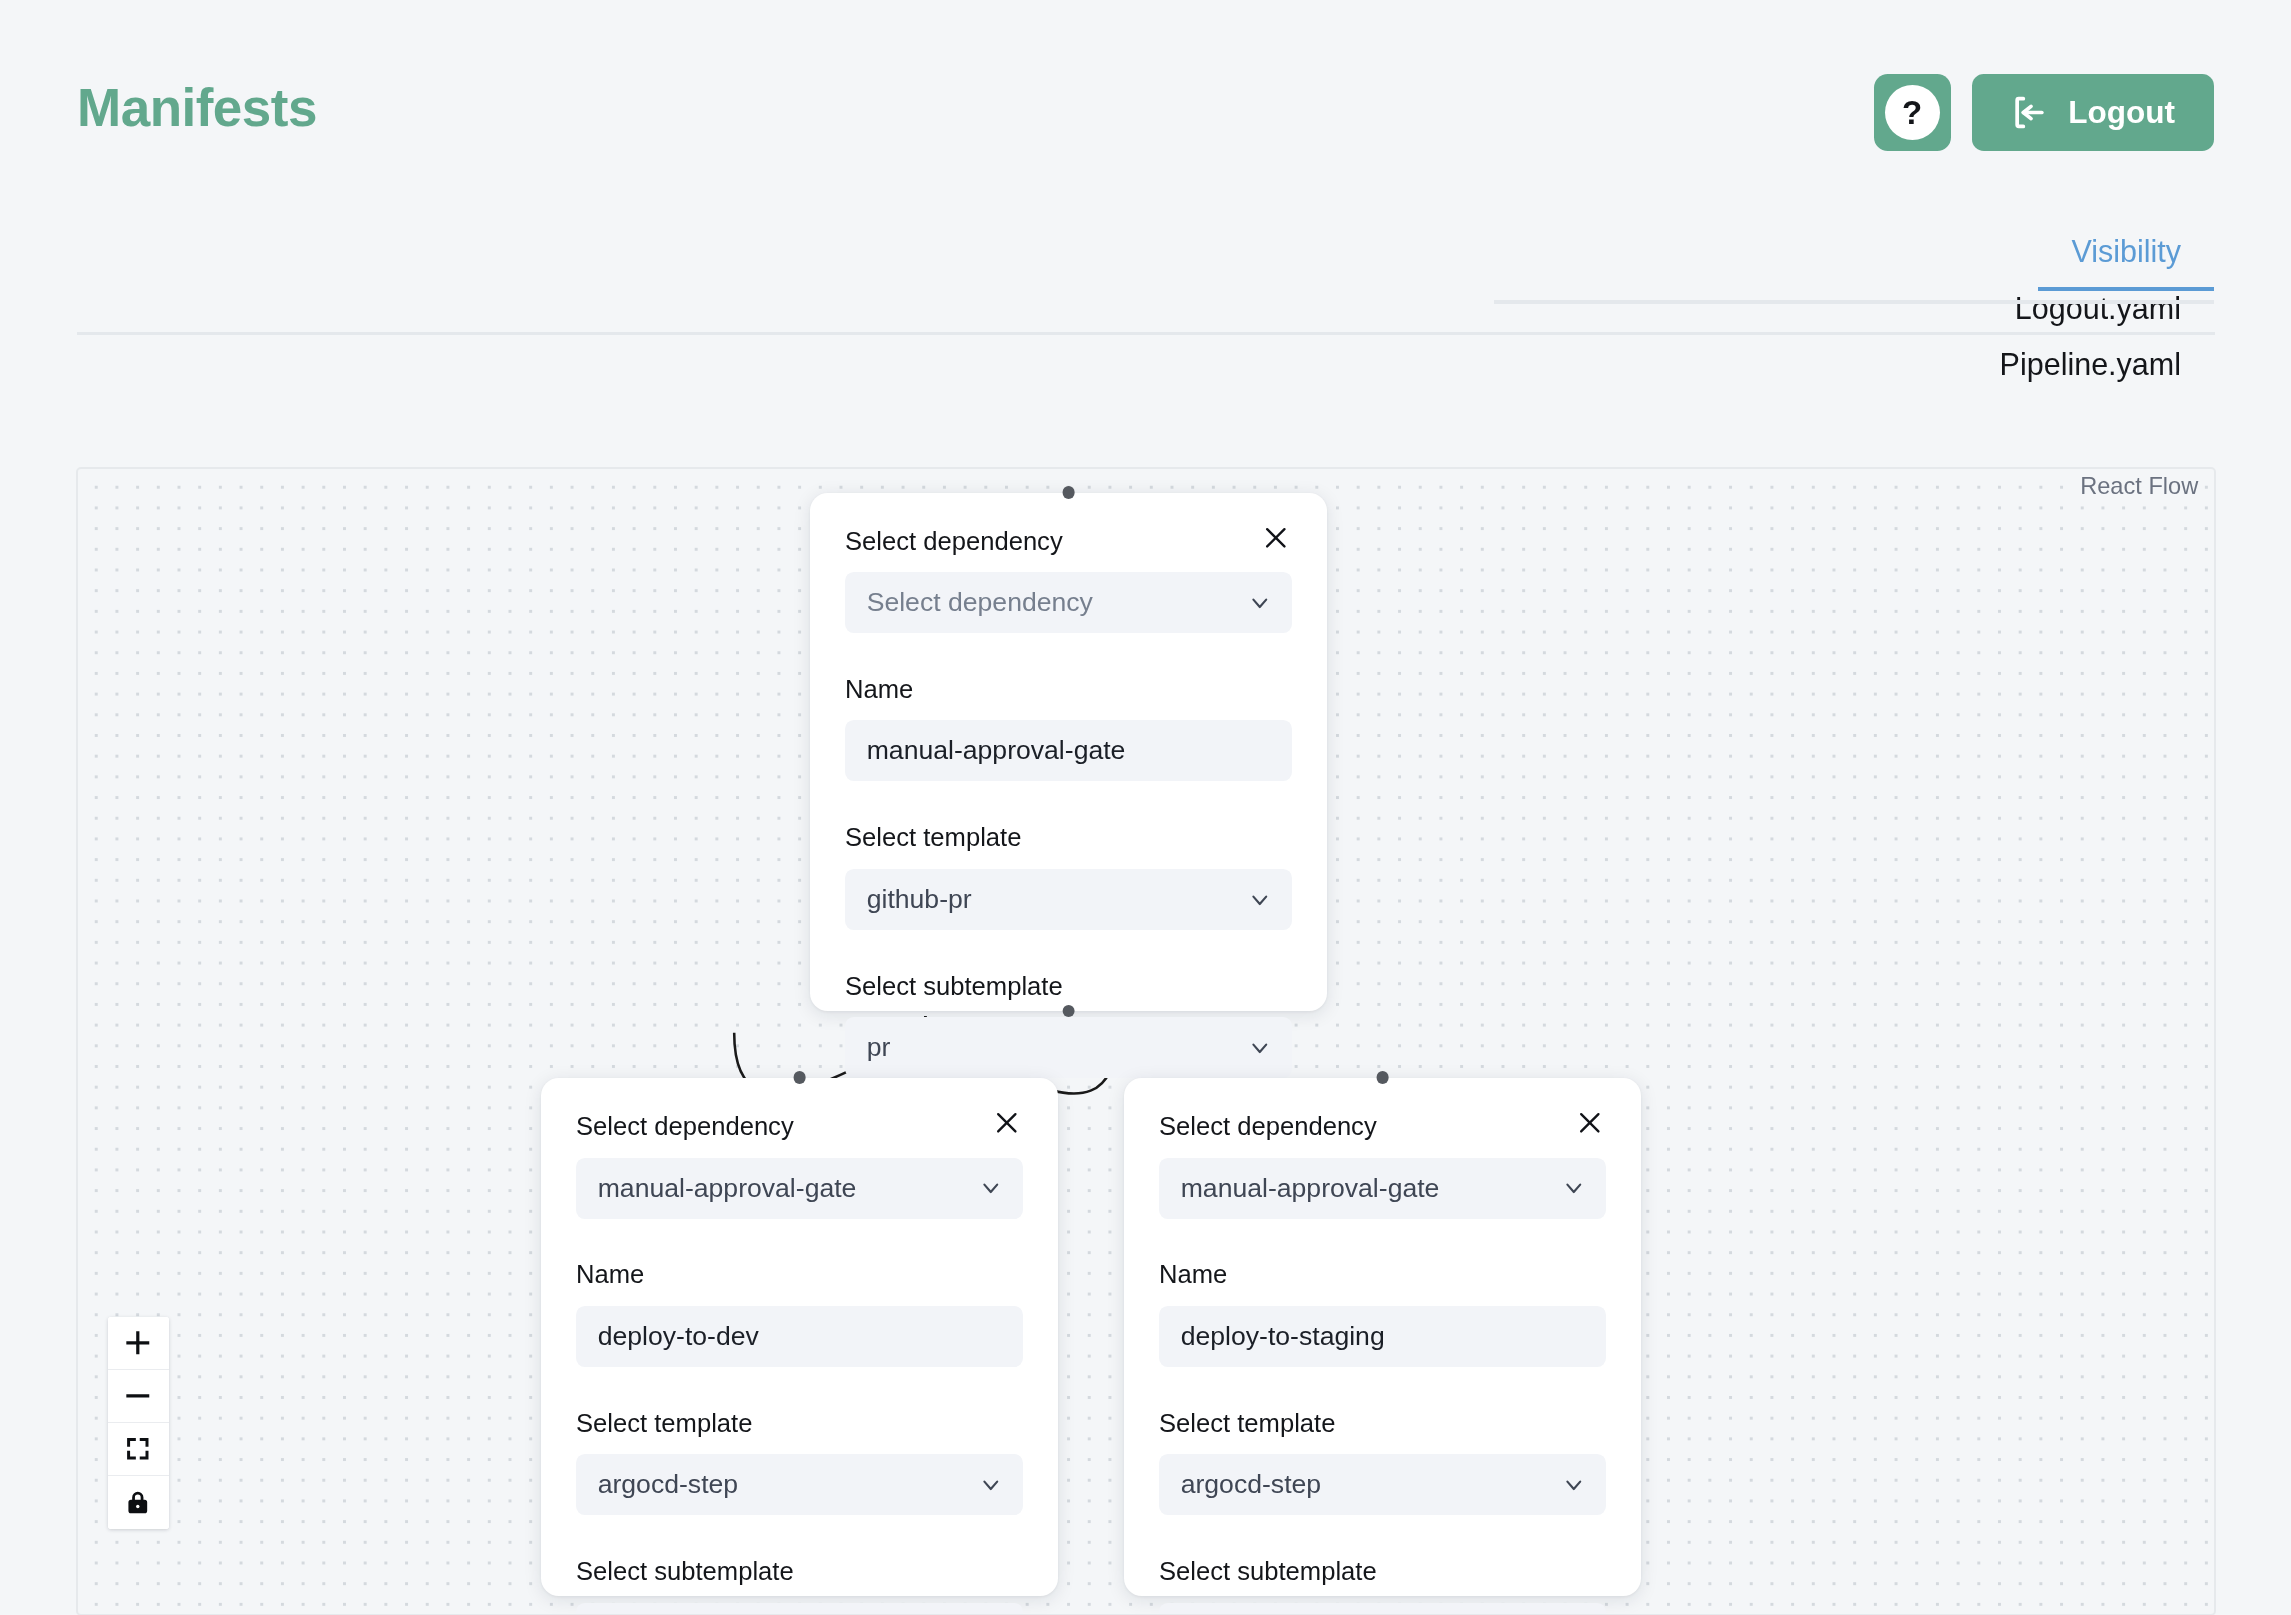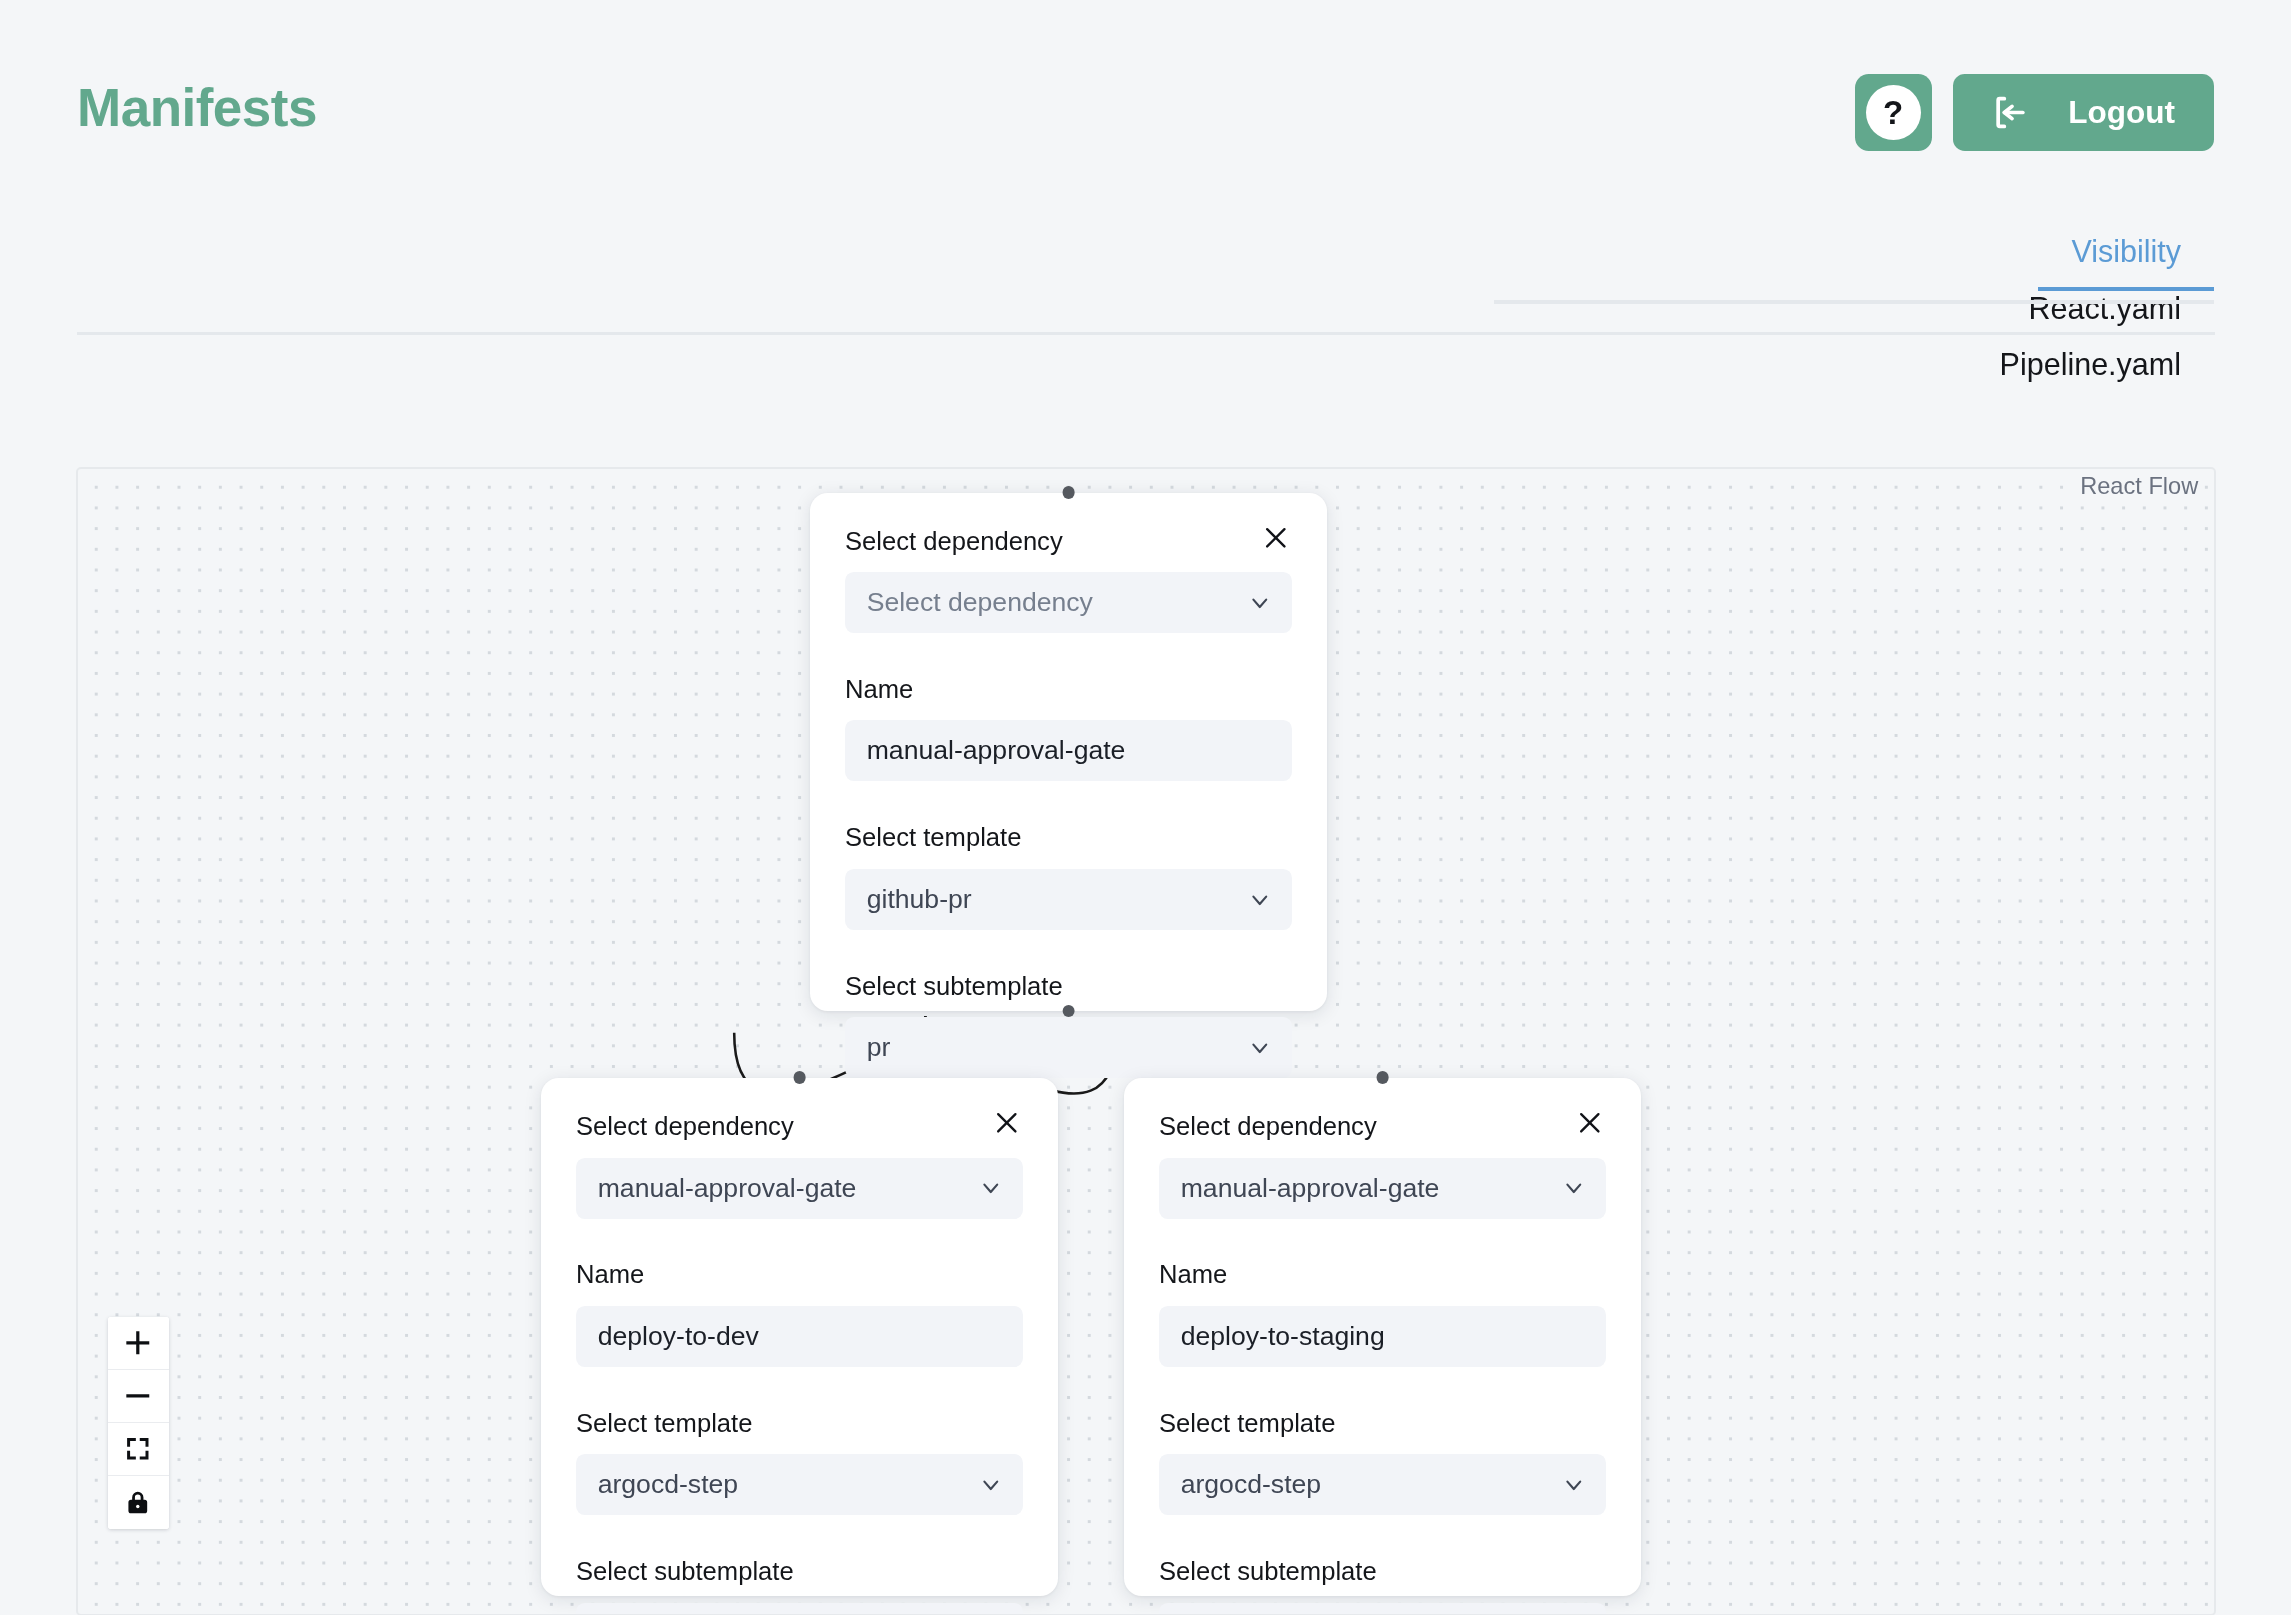"Logout" .logout-btn { gap: 39px -> 20px }
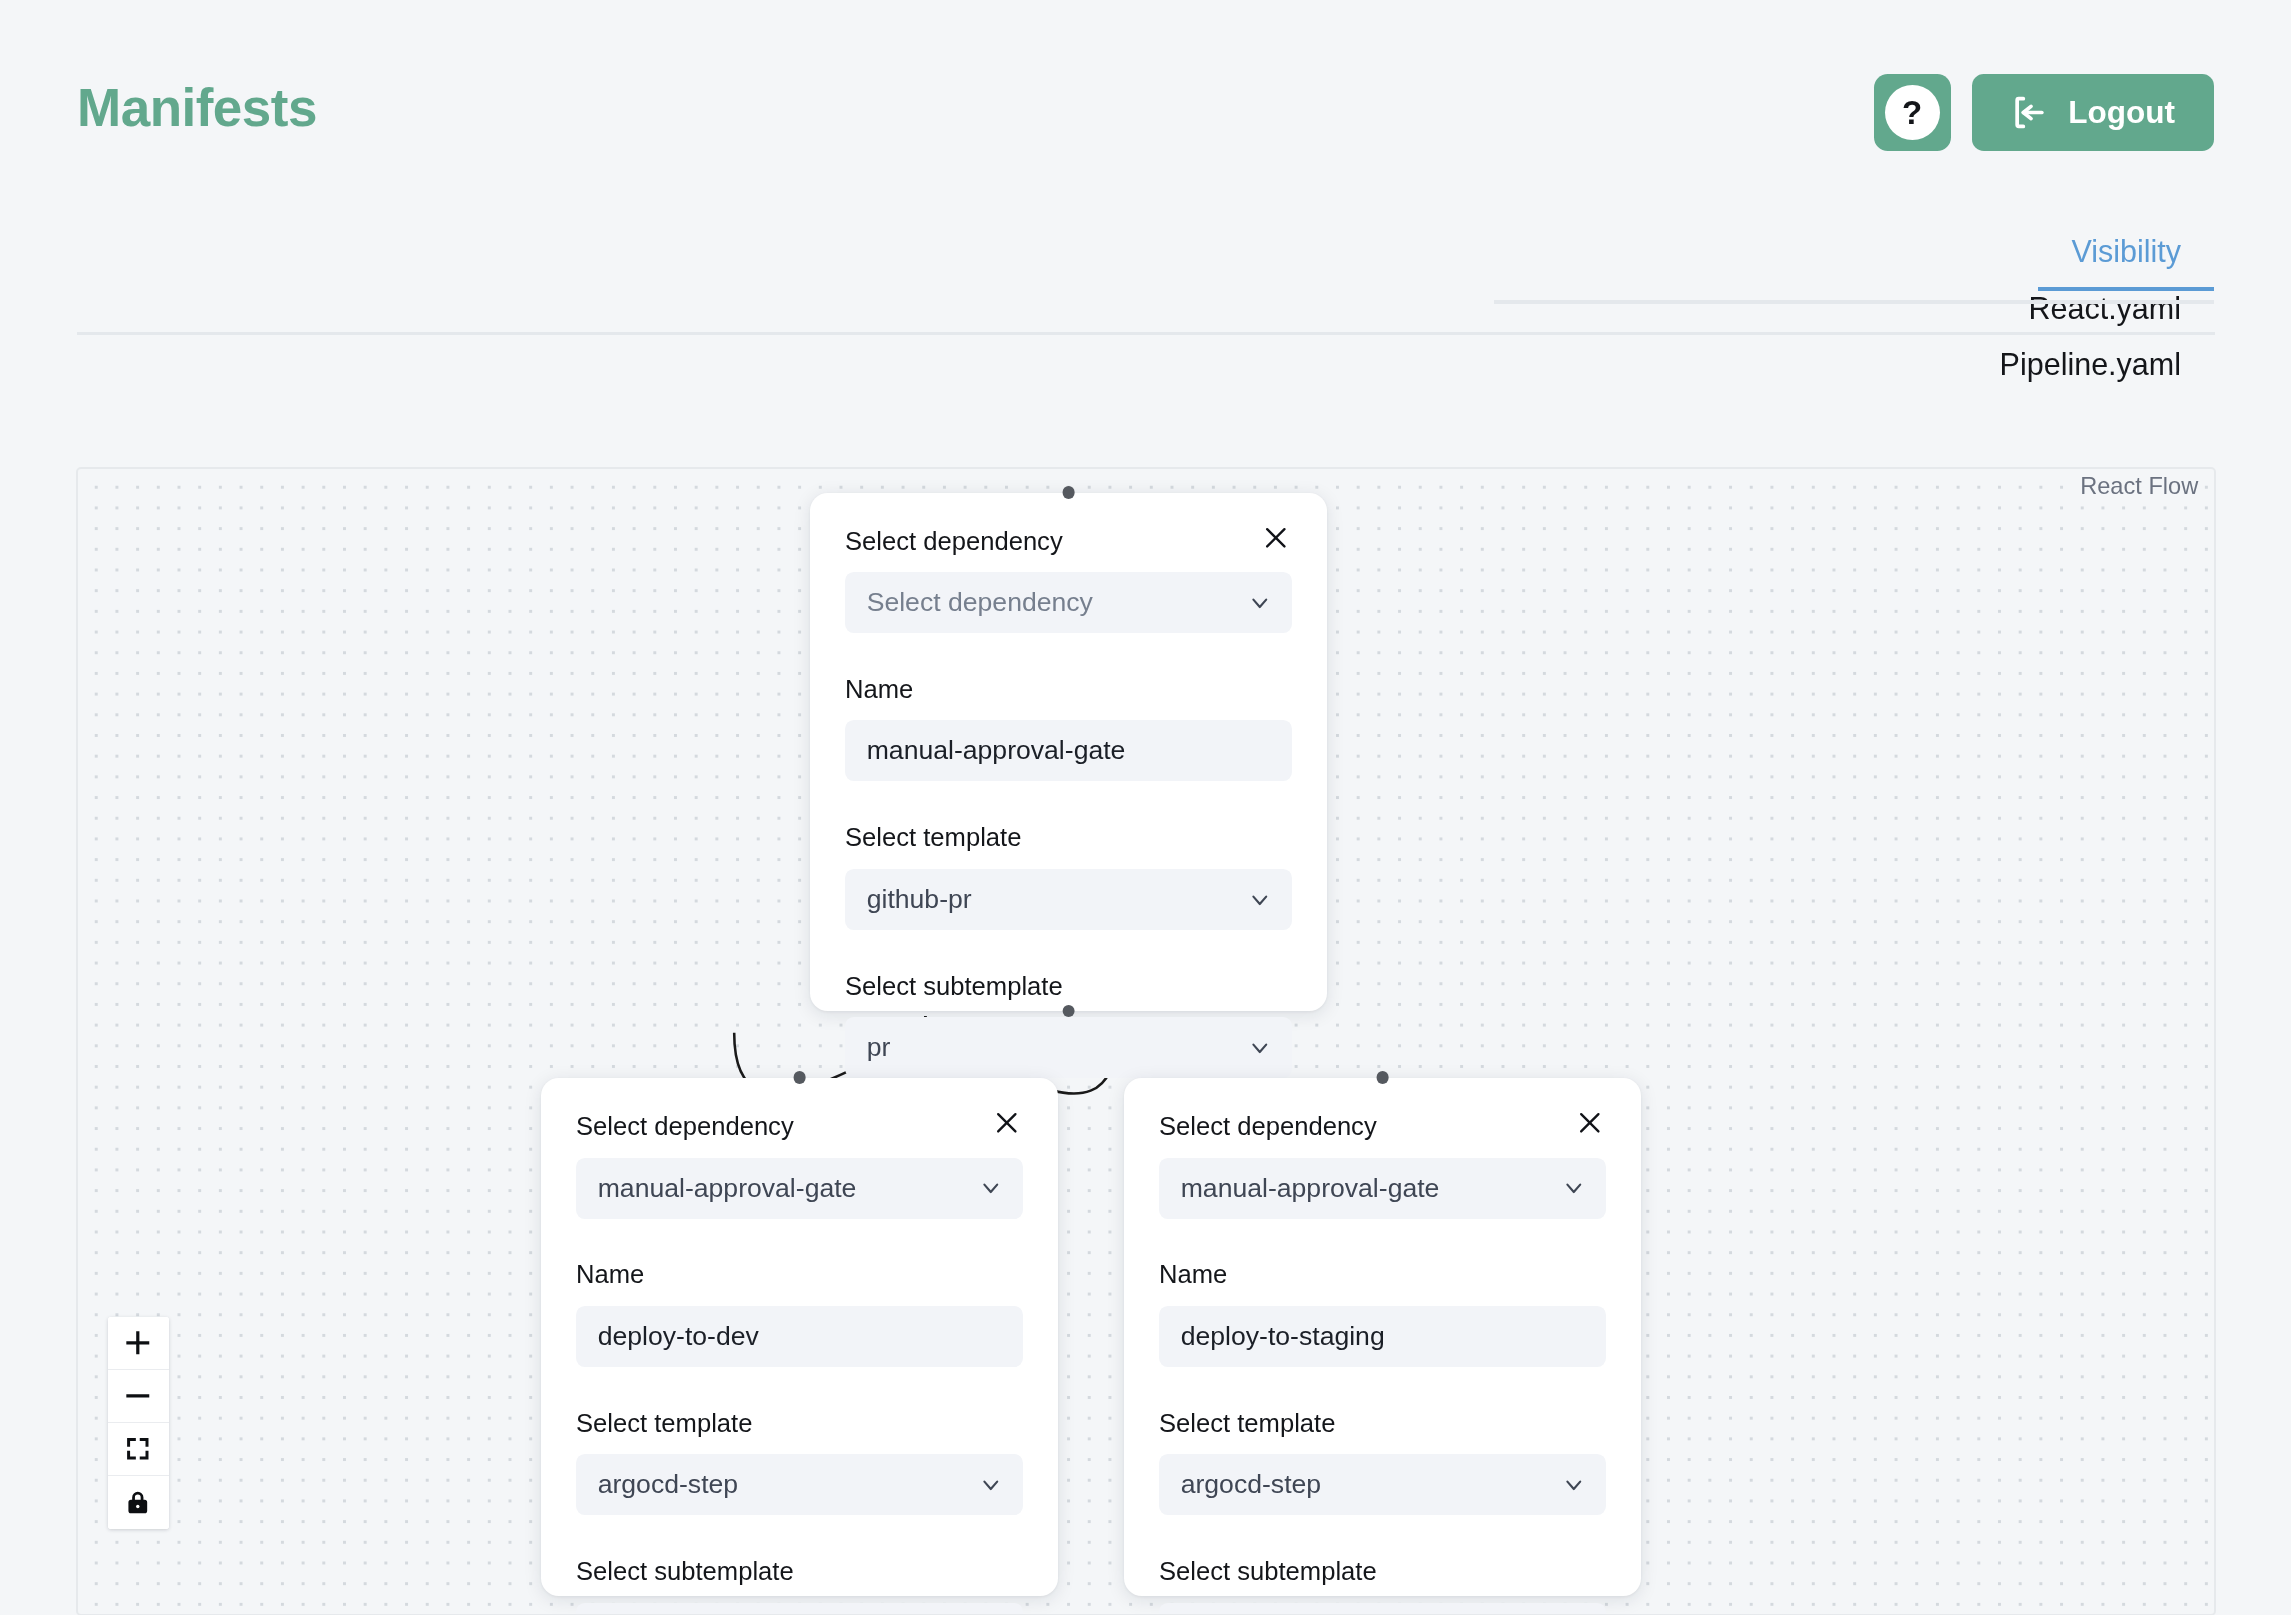"React.yaml" button.tab { text: React.yaml -> Logout.yaml }
